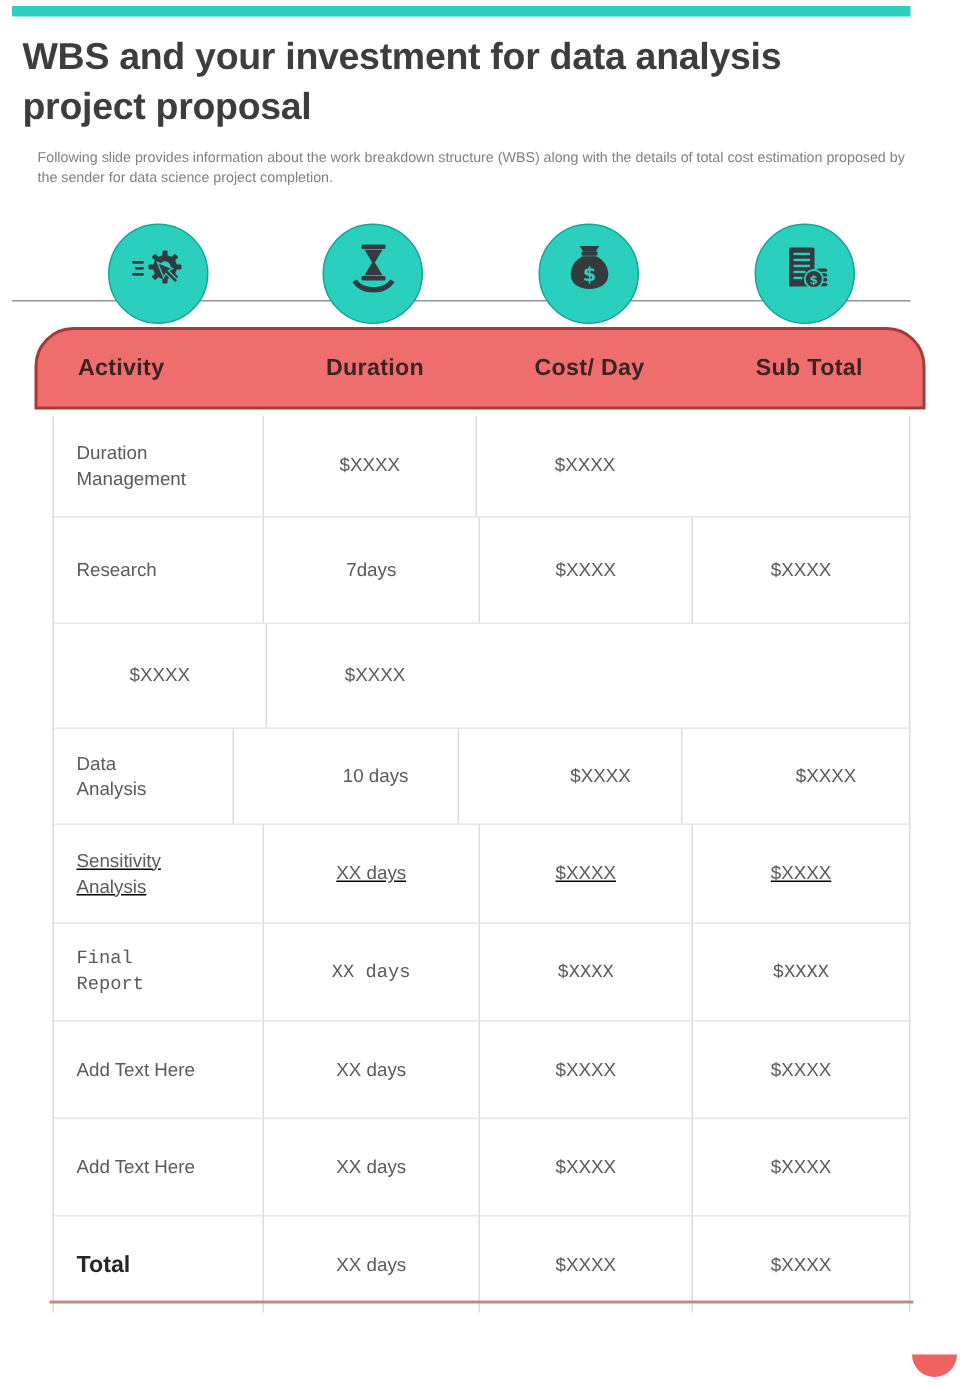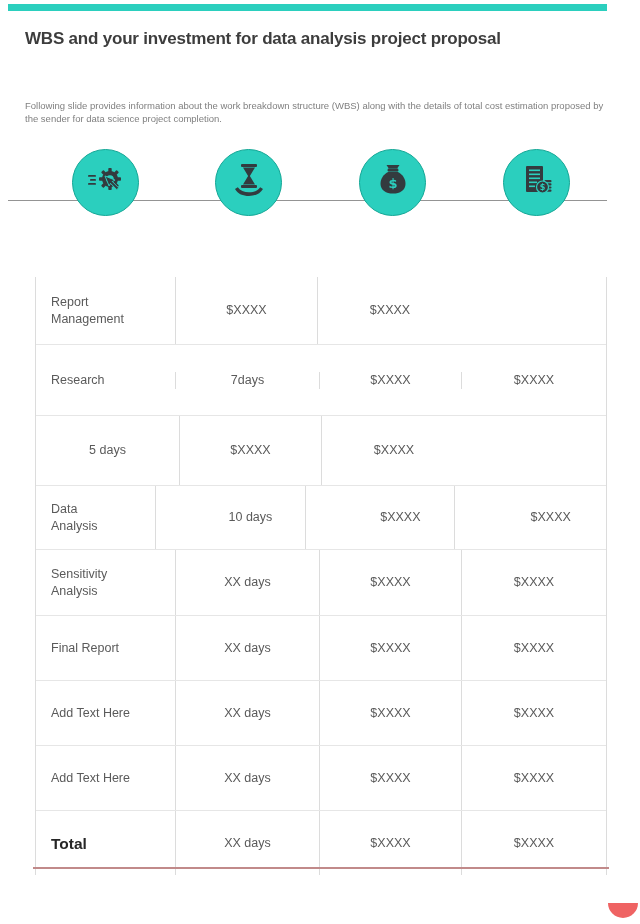"WBS and your investment for" .title { font-size: 17px -> 25px; left: 25px -> 15px }
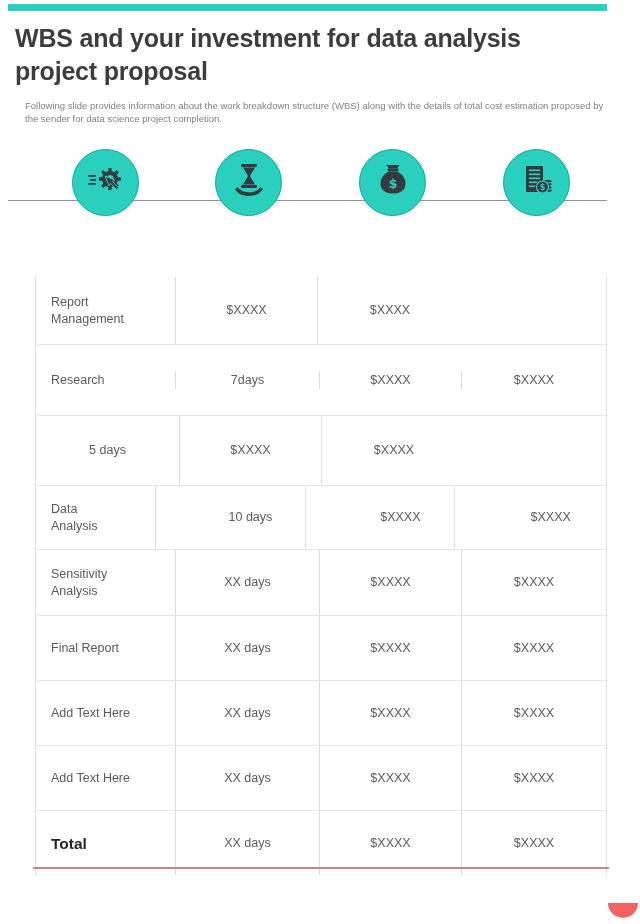"Activity" div.thead { html: none -> <div> <div>Activity</div> <div>Duration</div> <div>Cost/ Day</div> <div>Sub Total</div> </div> }
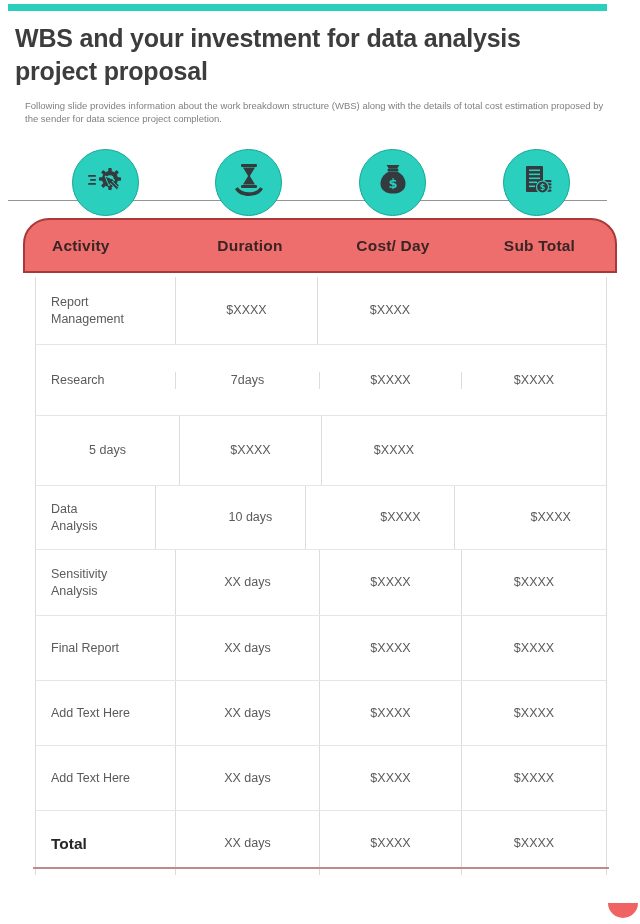"Report Management" div.tcell { text: Report -> Duration }
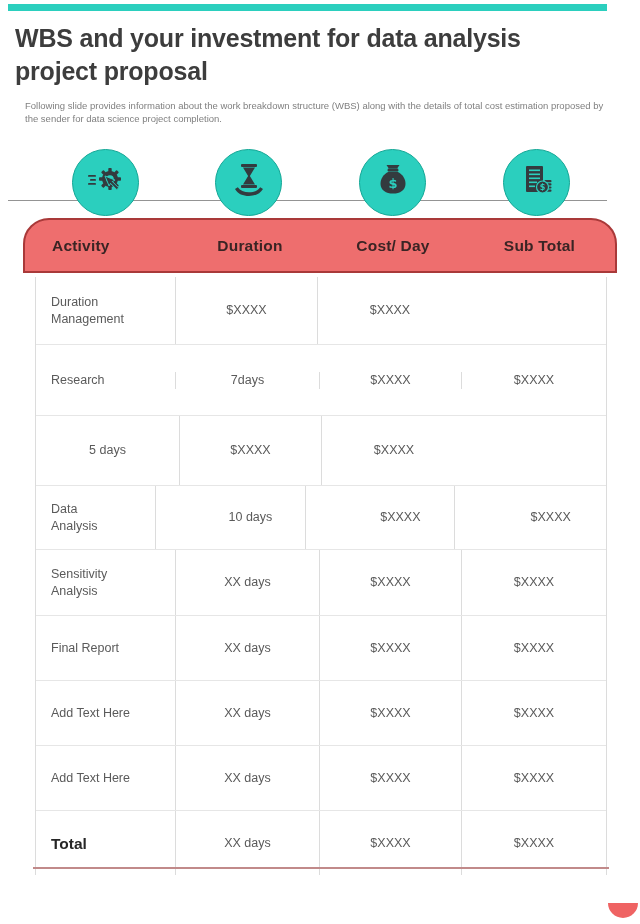"Research" .trow:nth-child(2) { align-items: center -> none }
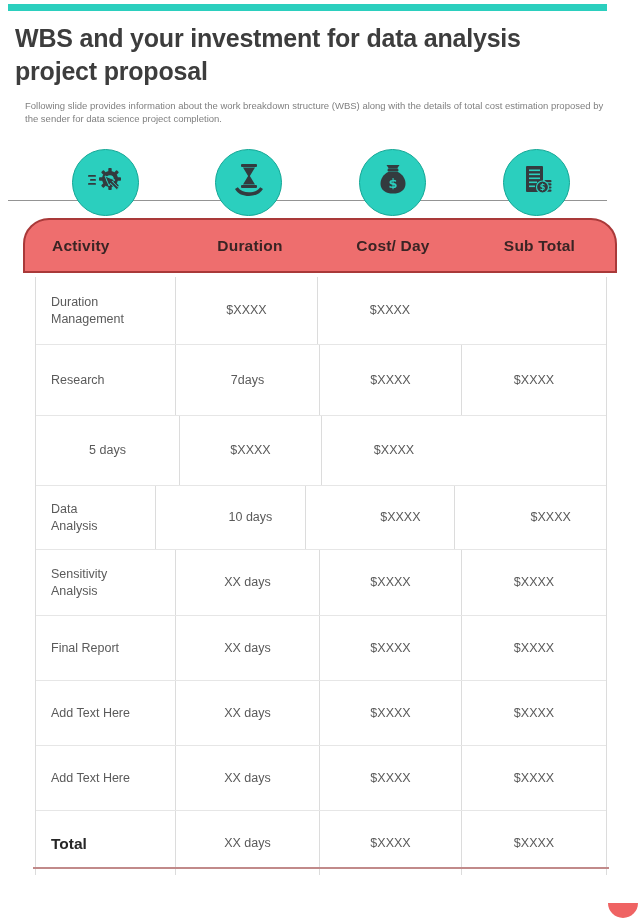"5 days" div.tcell { html: <div>5 days</div> -> none }
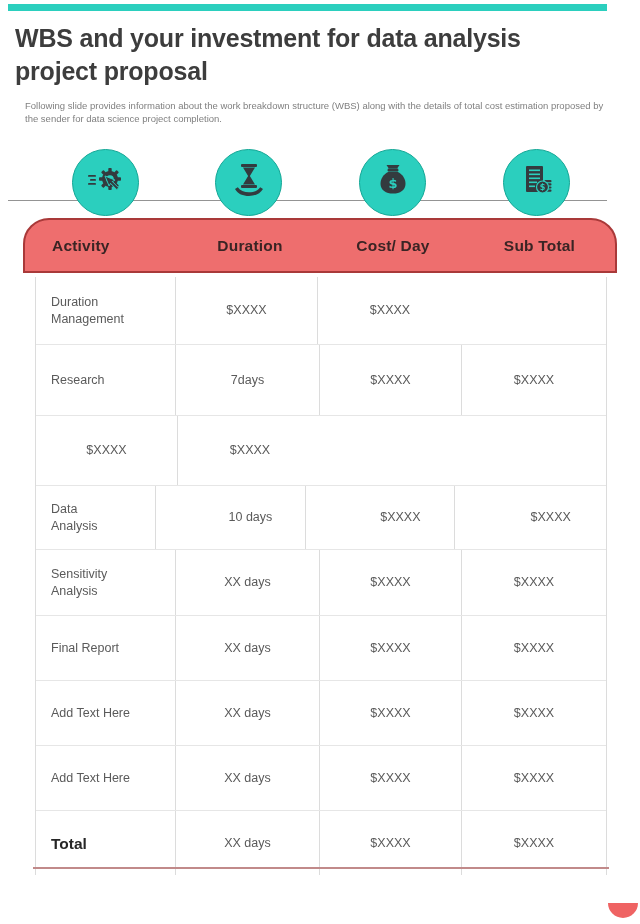"Sensitivity Analysis" .trow:nth-child(5) { text-decoration: none -> underline }
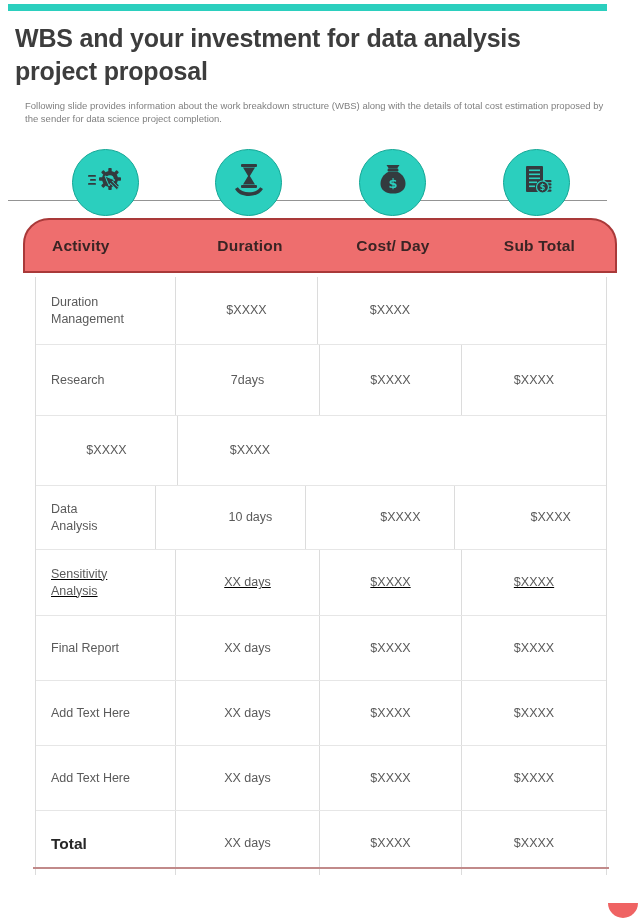"Final Report" .trow:nth-child(6) { font-family: none -> Liberation Mono, monospace }
